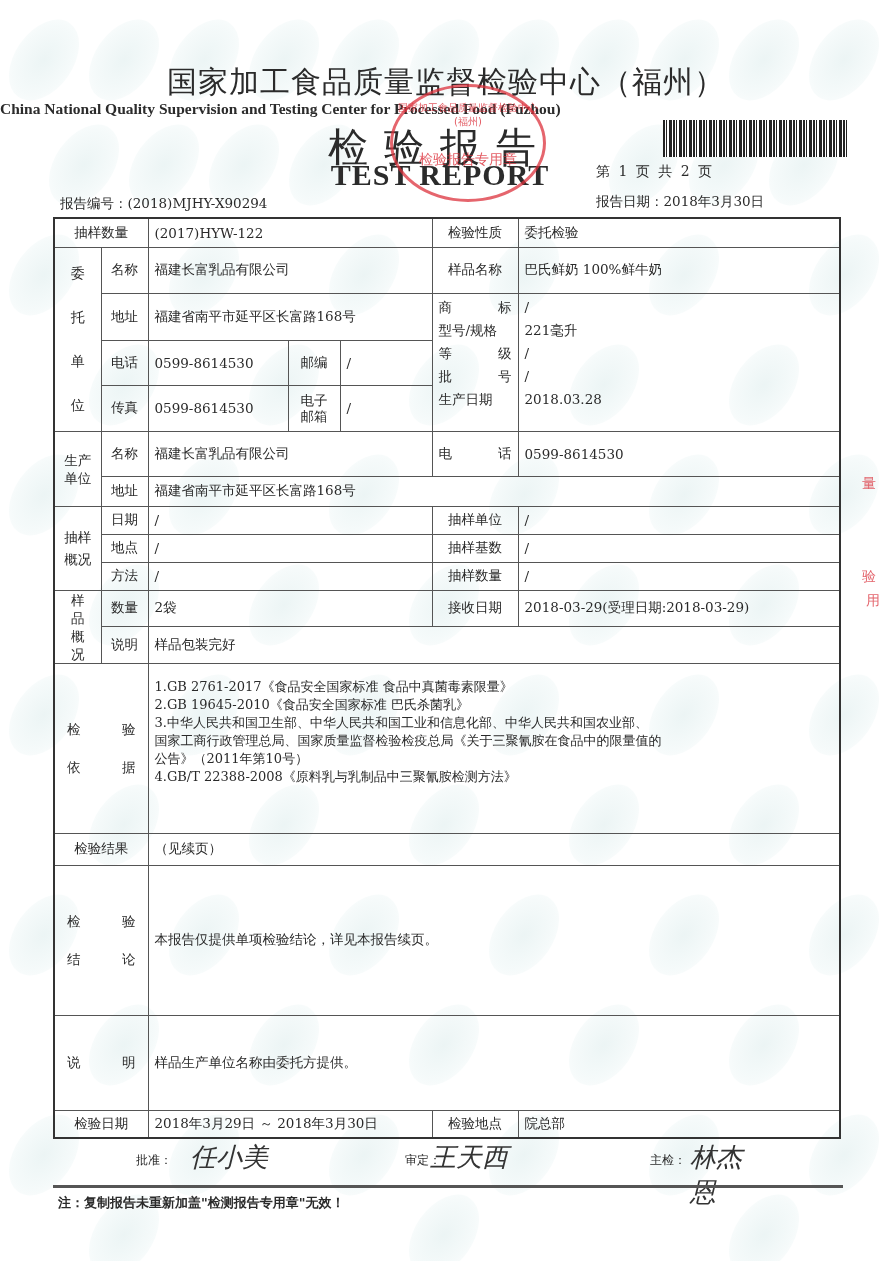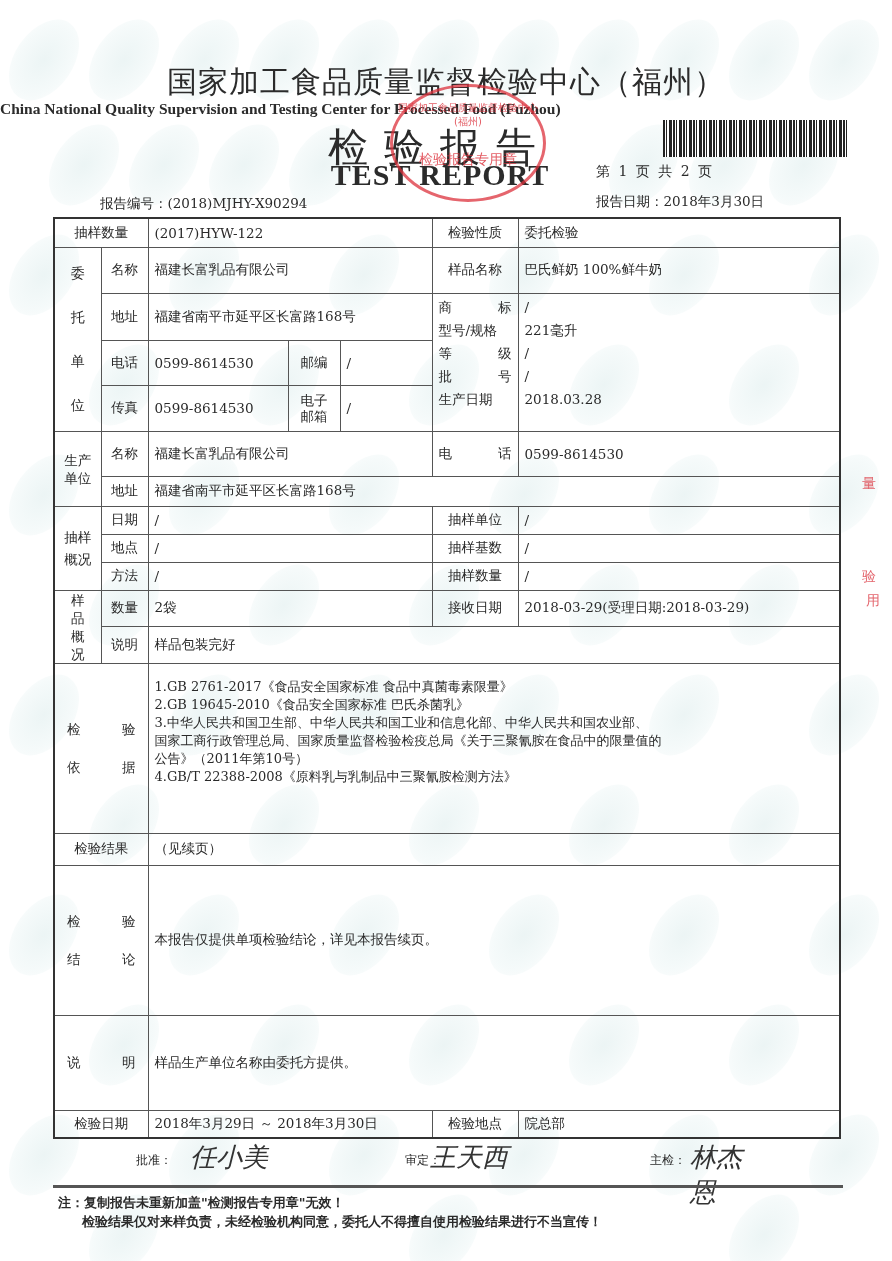"报告编号：(2018)MJHY-X90294" .report-no { margin-left: 40px -> none }
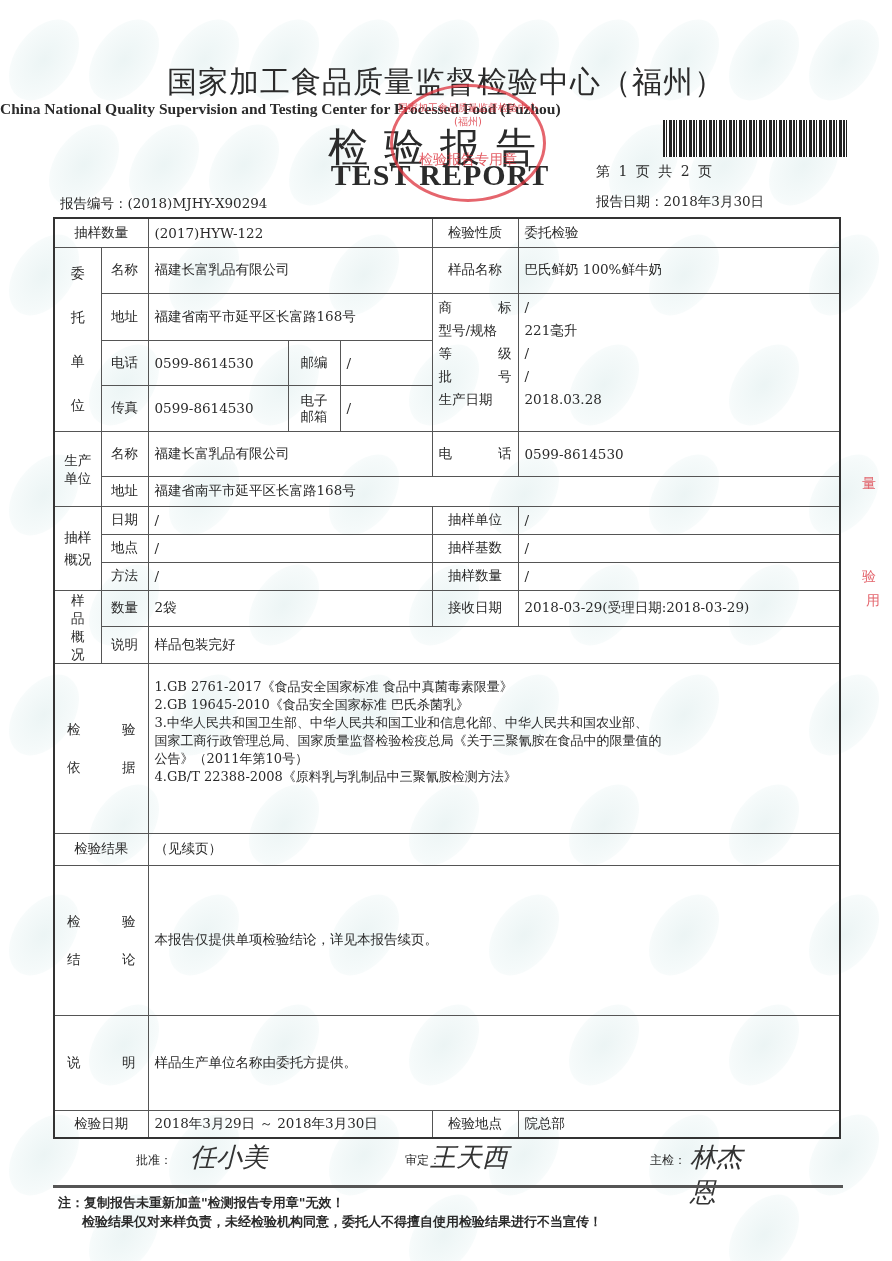"检验结果仅对来样负责，未经检验机构同意，委托人不得擅自使用检验结果进行不当宣传！" div.l2 { html: <div>检验结果仅对来样负责，未经检验机构同意，委托人不得擅自使用检验结果进行不当宣传！</div> -> none }
